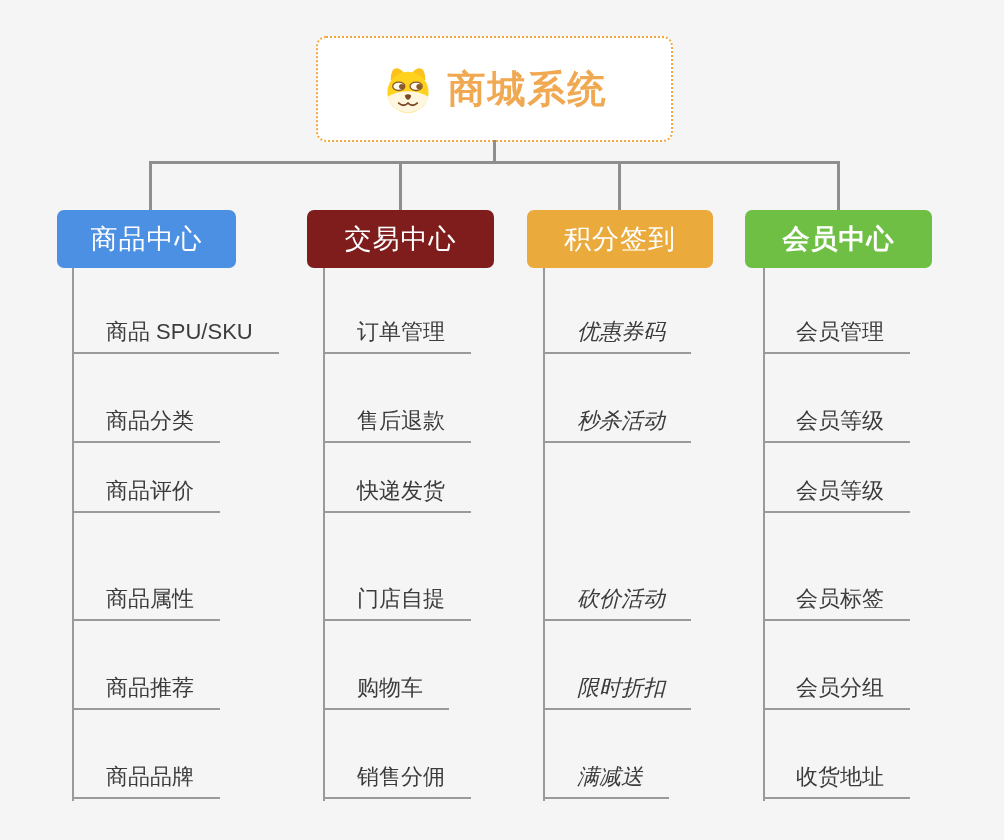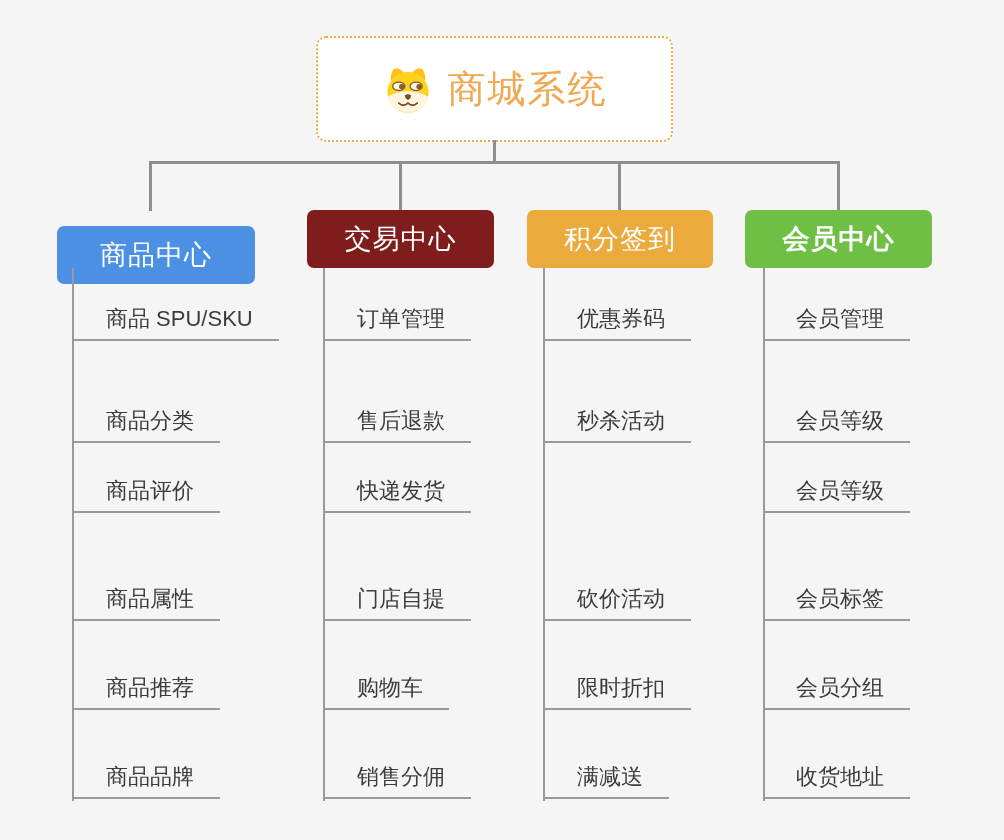"商城系统" span.root-title { font-weight: none -> bold }
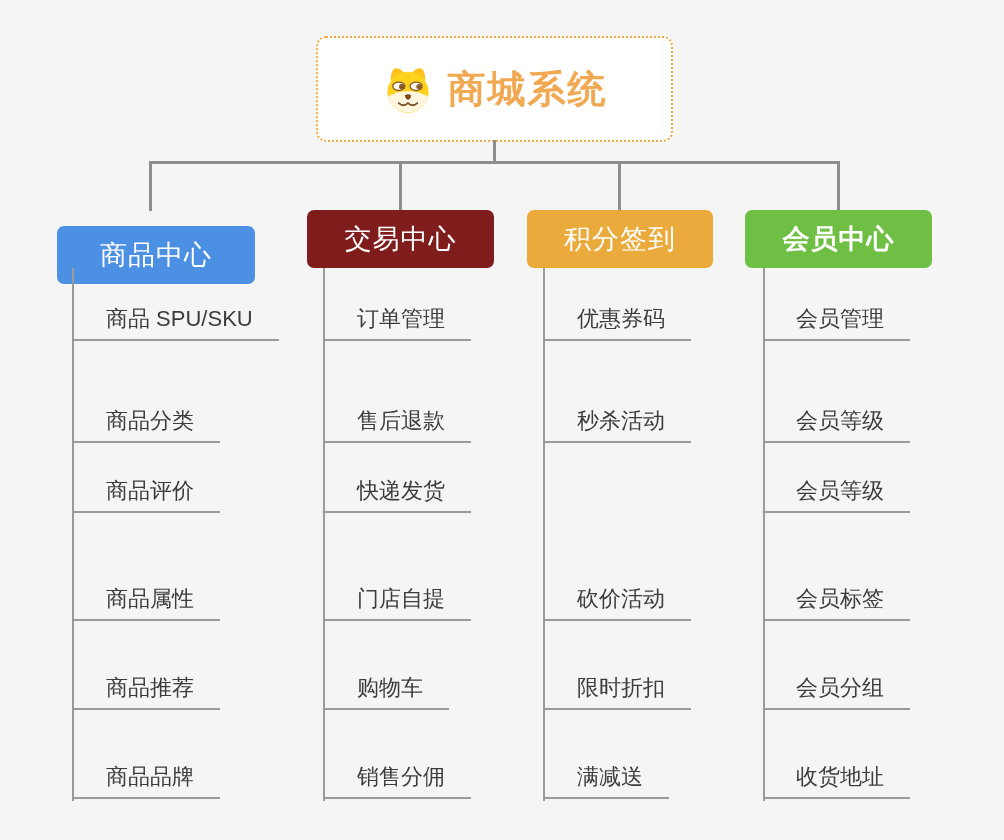"商品中心" .b1 { margin-top: 16px -> none; width: 198px -> 179px }
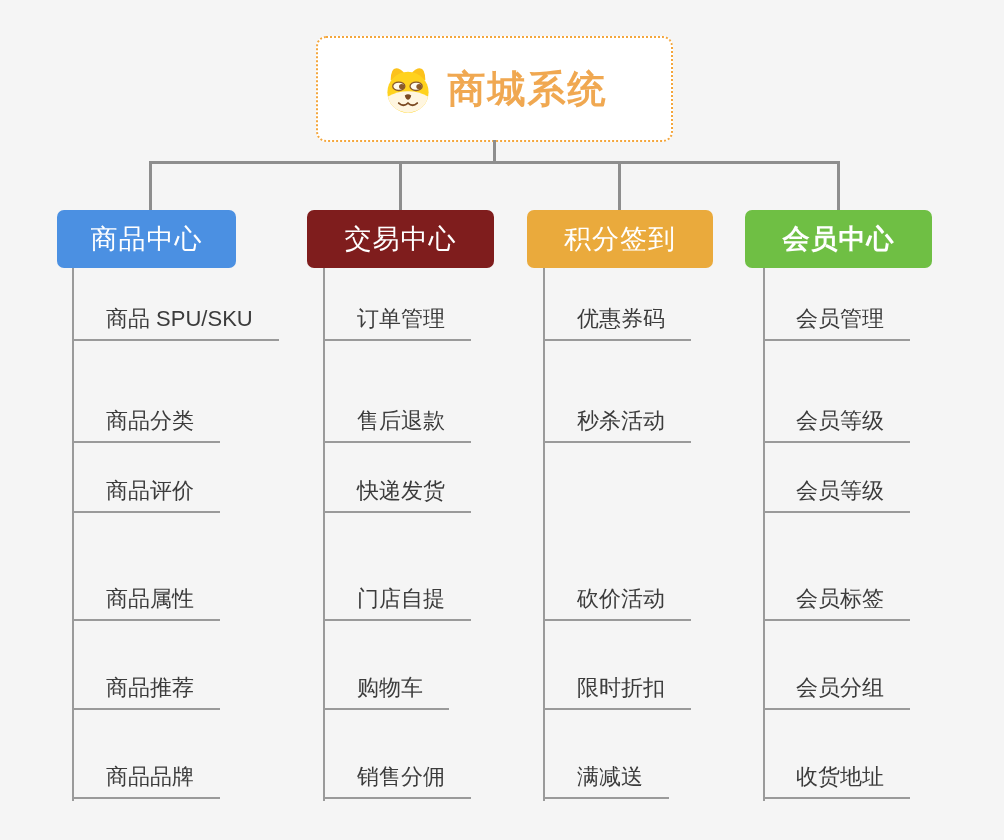"商品 SPU/SKU" .r1 { top: 304px -> 317px }
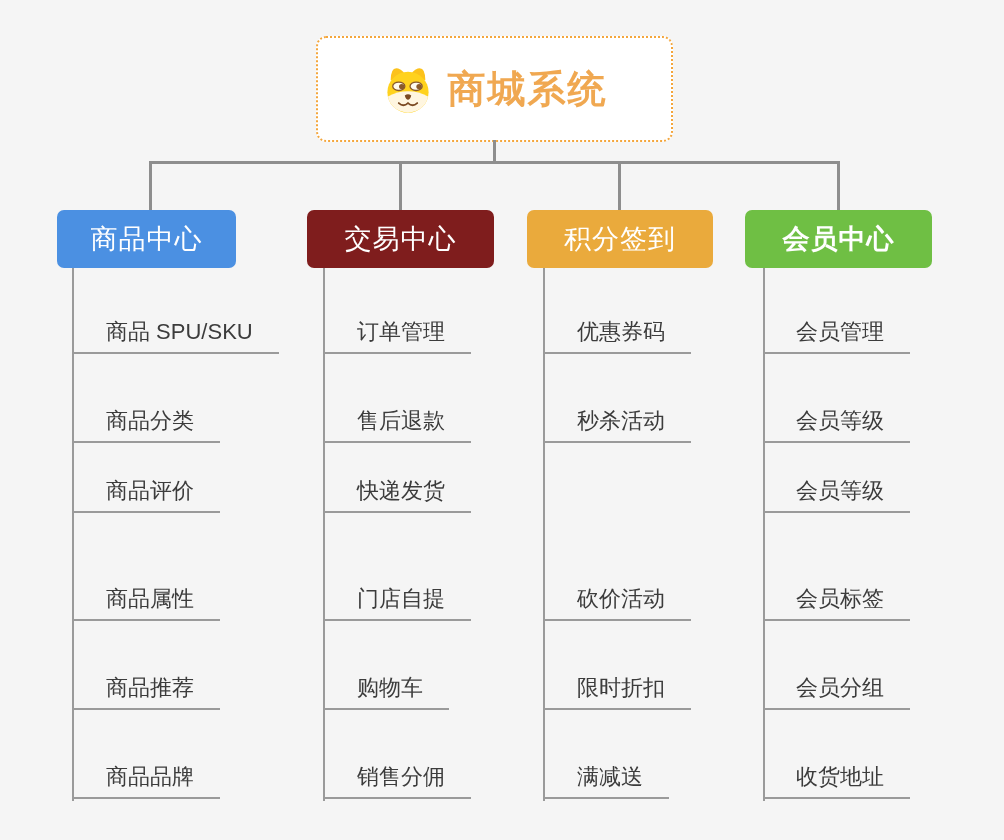"优惠券码" .c3 { font-style: none -> italic }
